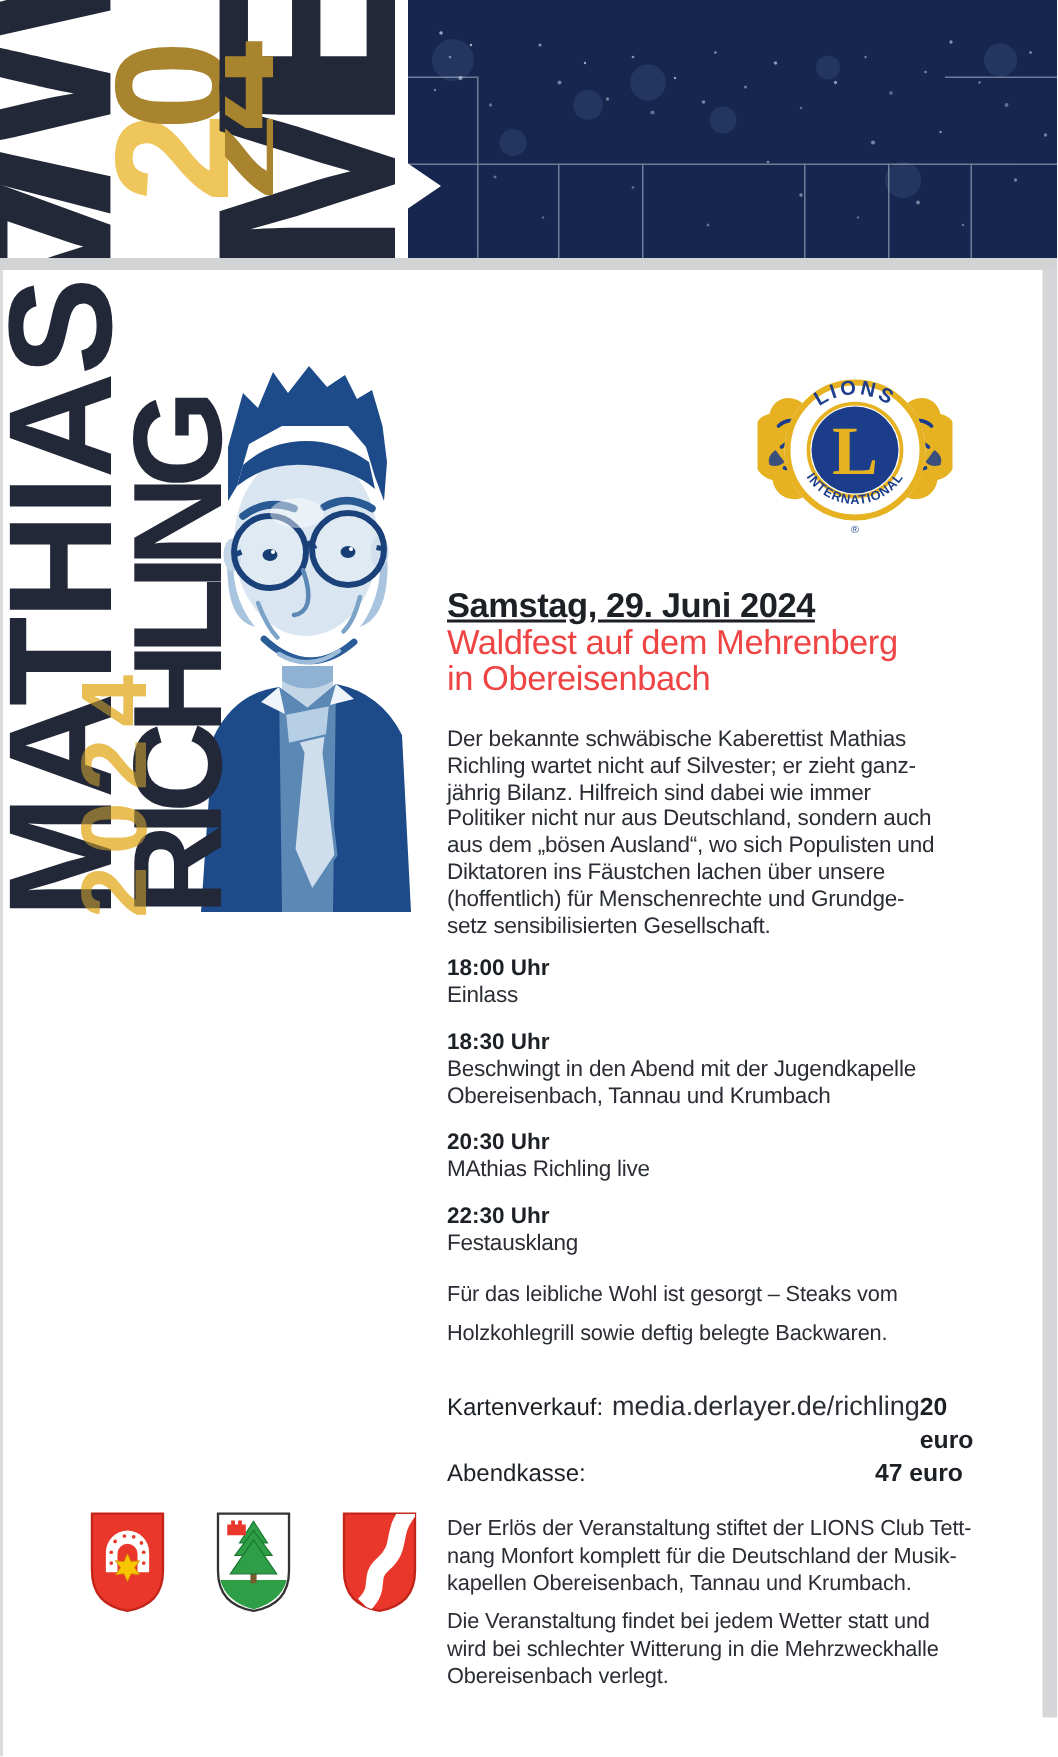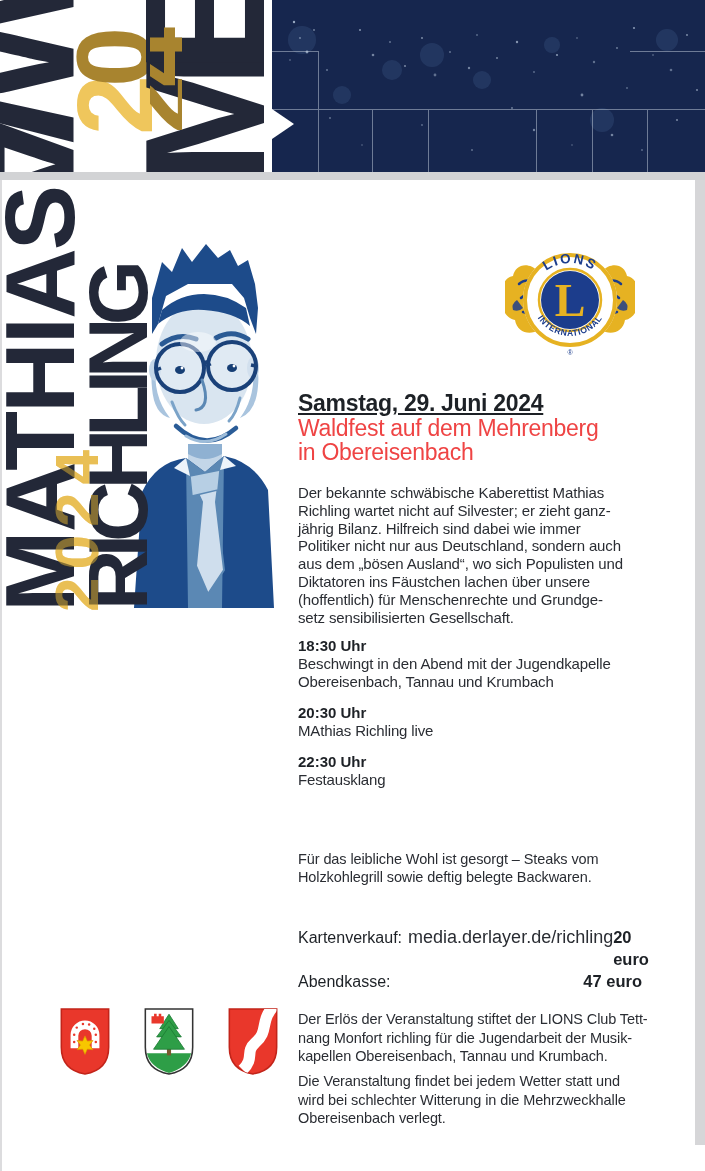"18:00 Uhr" div.sch-item { html: none -> <div> <div>18:00 Uhr</div> <div>Einlass</div> </div> }
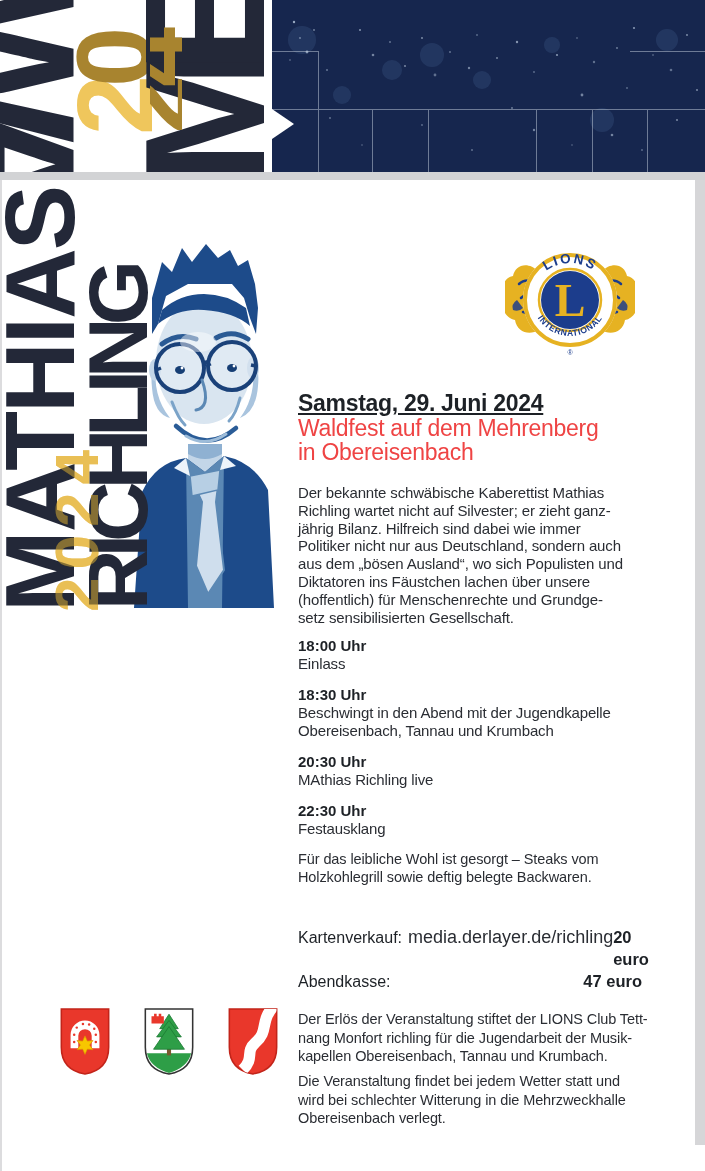"Für das leibliche Wohl ist" .catering { line-height: 18px -> 26px }
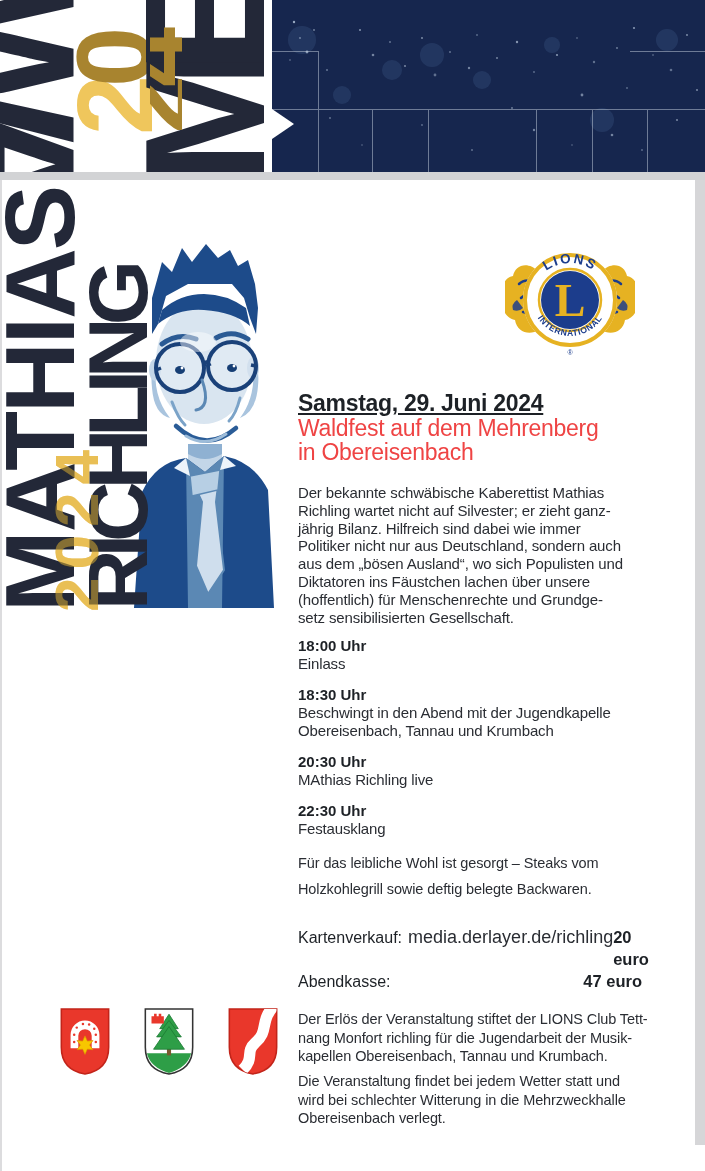"Der Erlös der Veranstaltung stiftet" div.col { text: richling für die Jugendarbeit -> komplett für die Deutschland }
